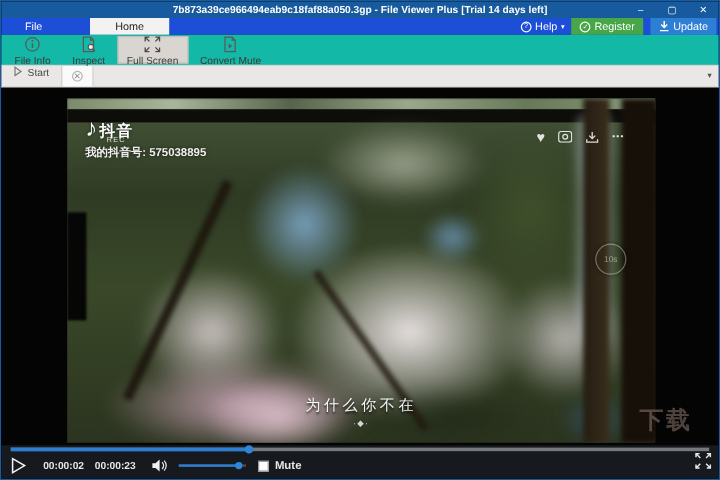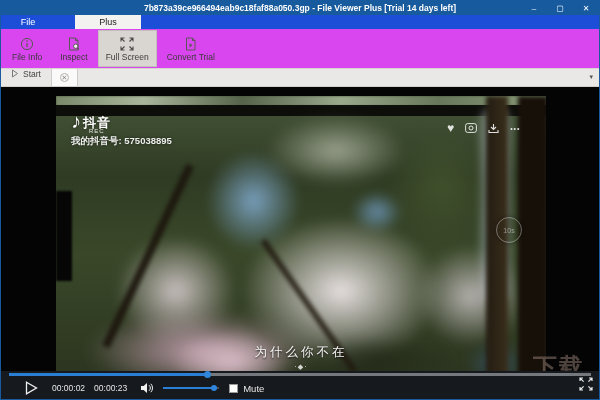"Plus" span { text: Plus -> Home }
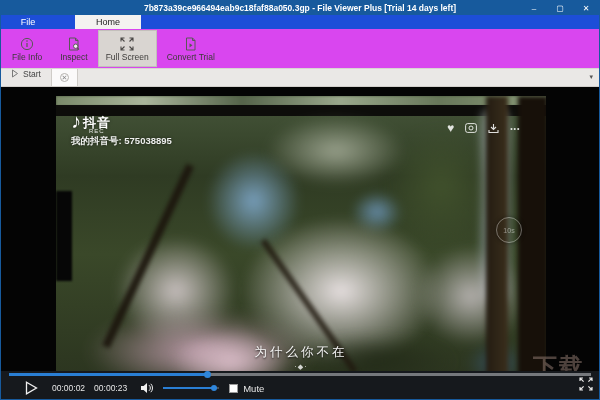"Help" div.menu-right { html: none -> <div> <div> <span>?</span> <span>Help</span> <span>▾</span> </div> <div> <span>✓</span> <span>Register</span> </div> <div> <svg> <path></path> </svg> <span>Update</span> </div> </div> }
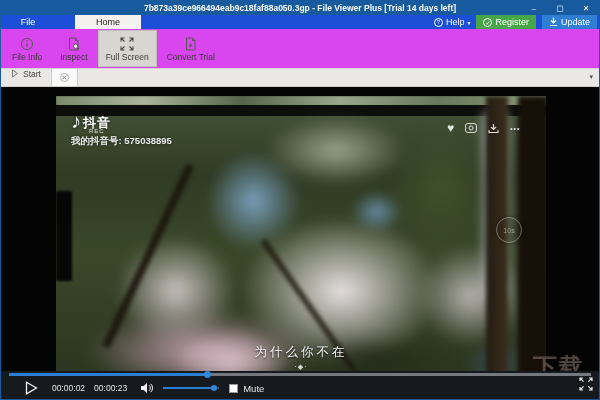"File Info" .ribbon { background: #d946ef -> #14b8a6; height: 40px -> 26px }
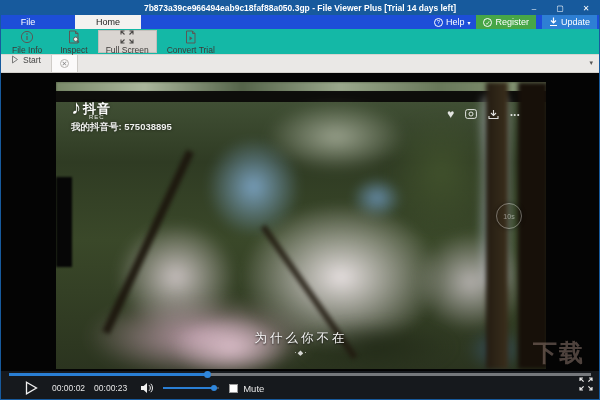"Convert Trial" span.ribbon-label { text: Trial -> Mute }
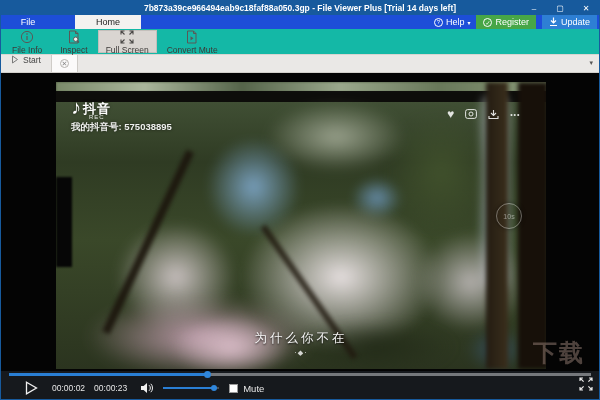"下载" .dl-watermark { font-size: 24px -> 20px }
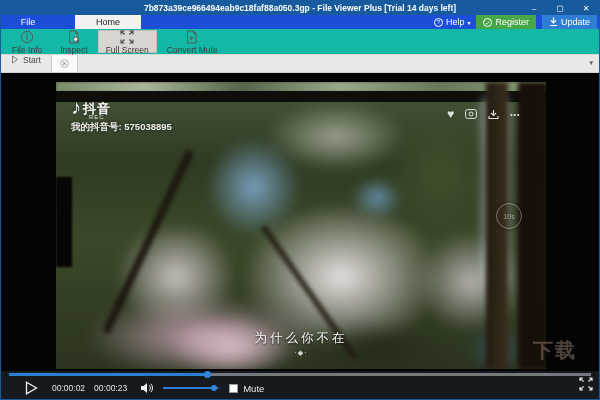"00:00:02" .ctrl-row { font-weight: none -> bold; padding: 0 24px -> 0 8px }
